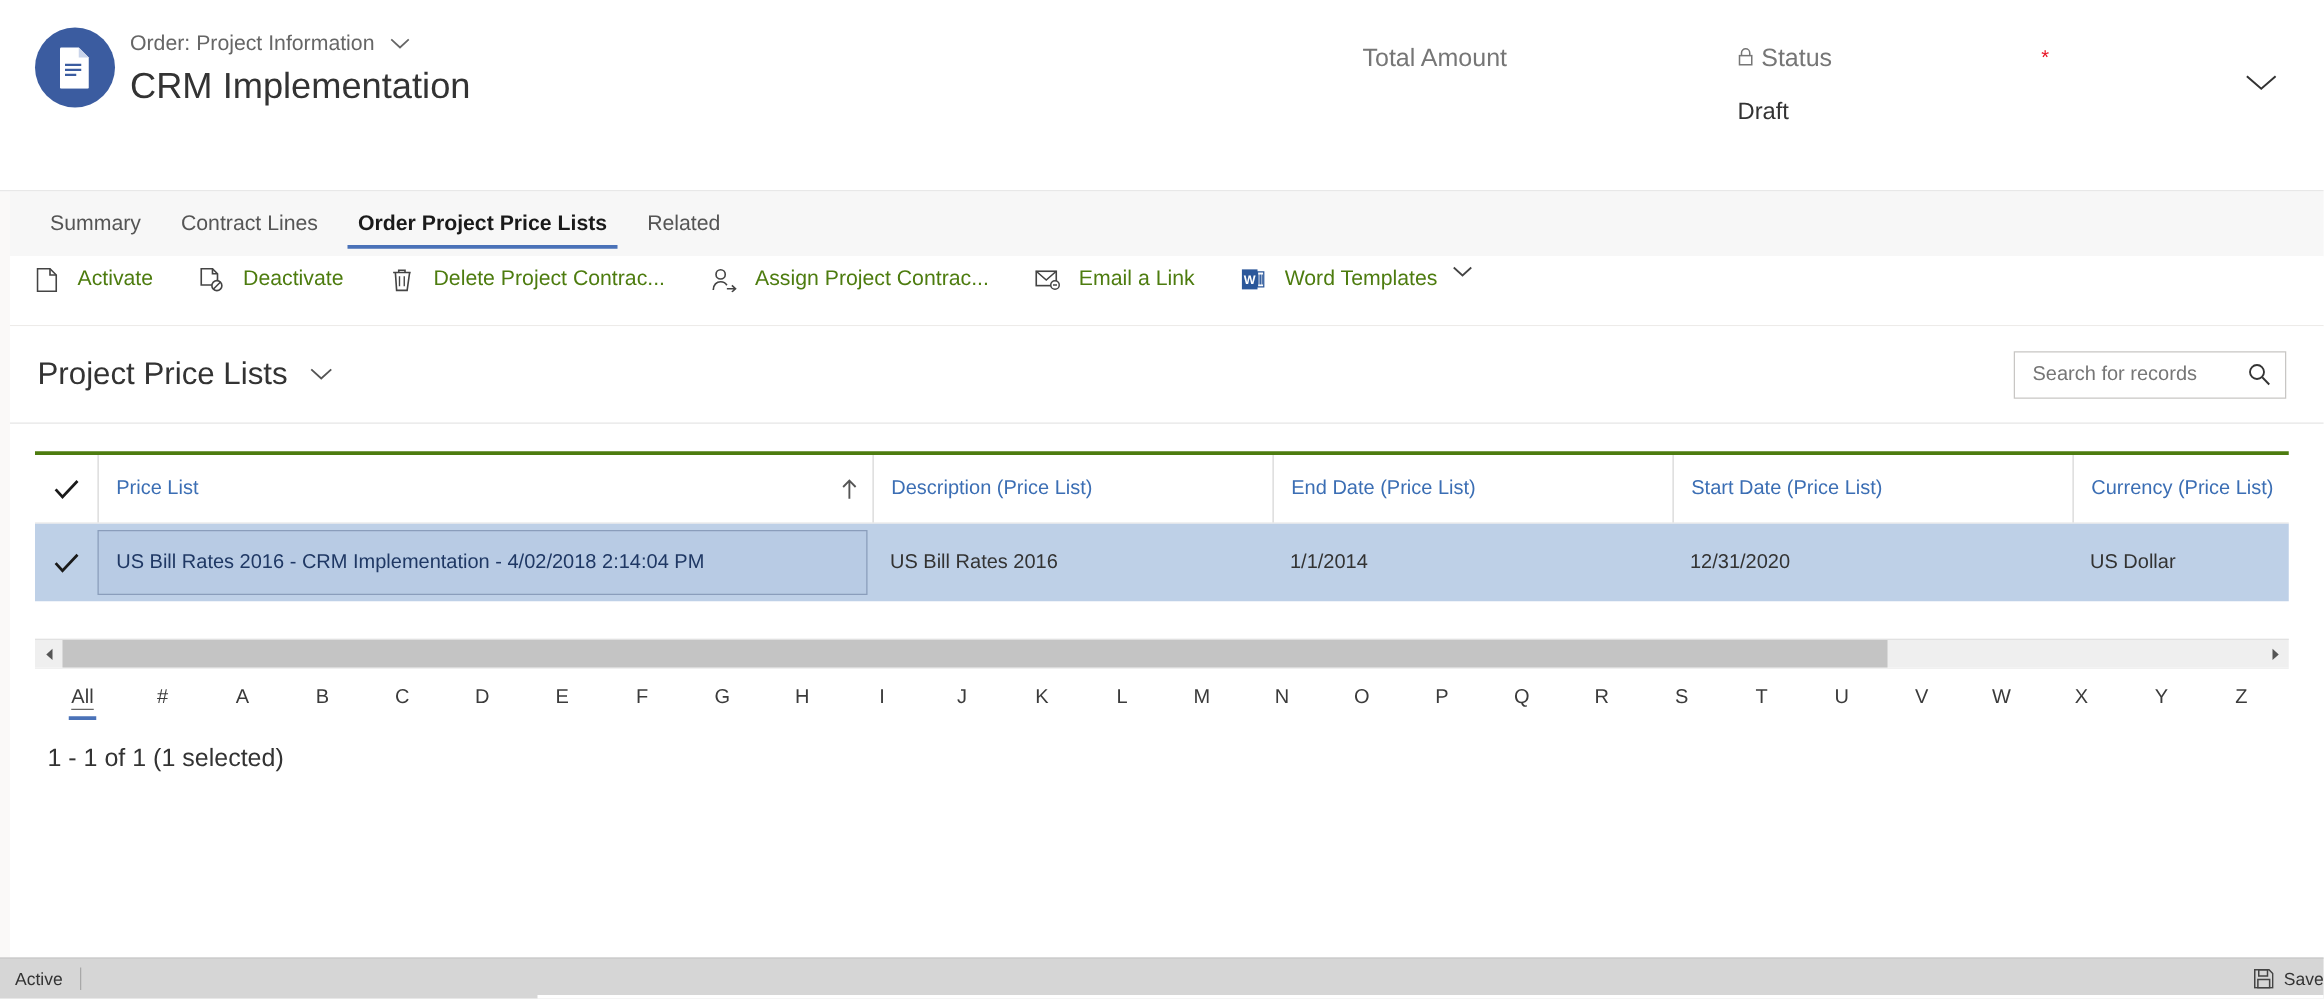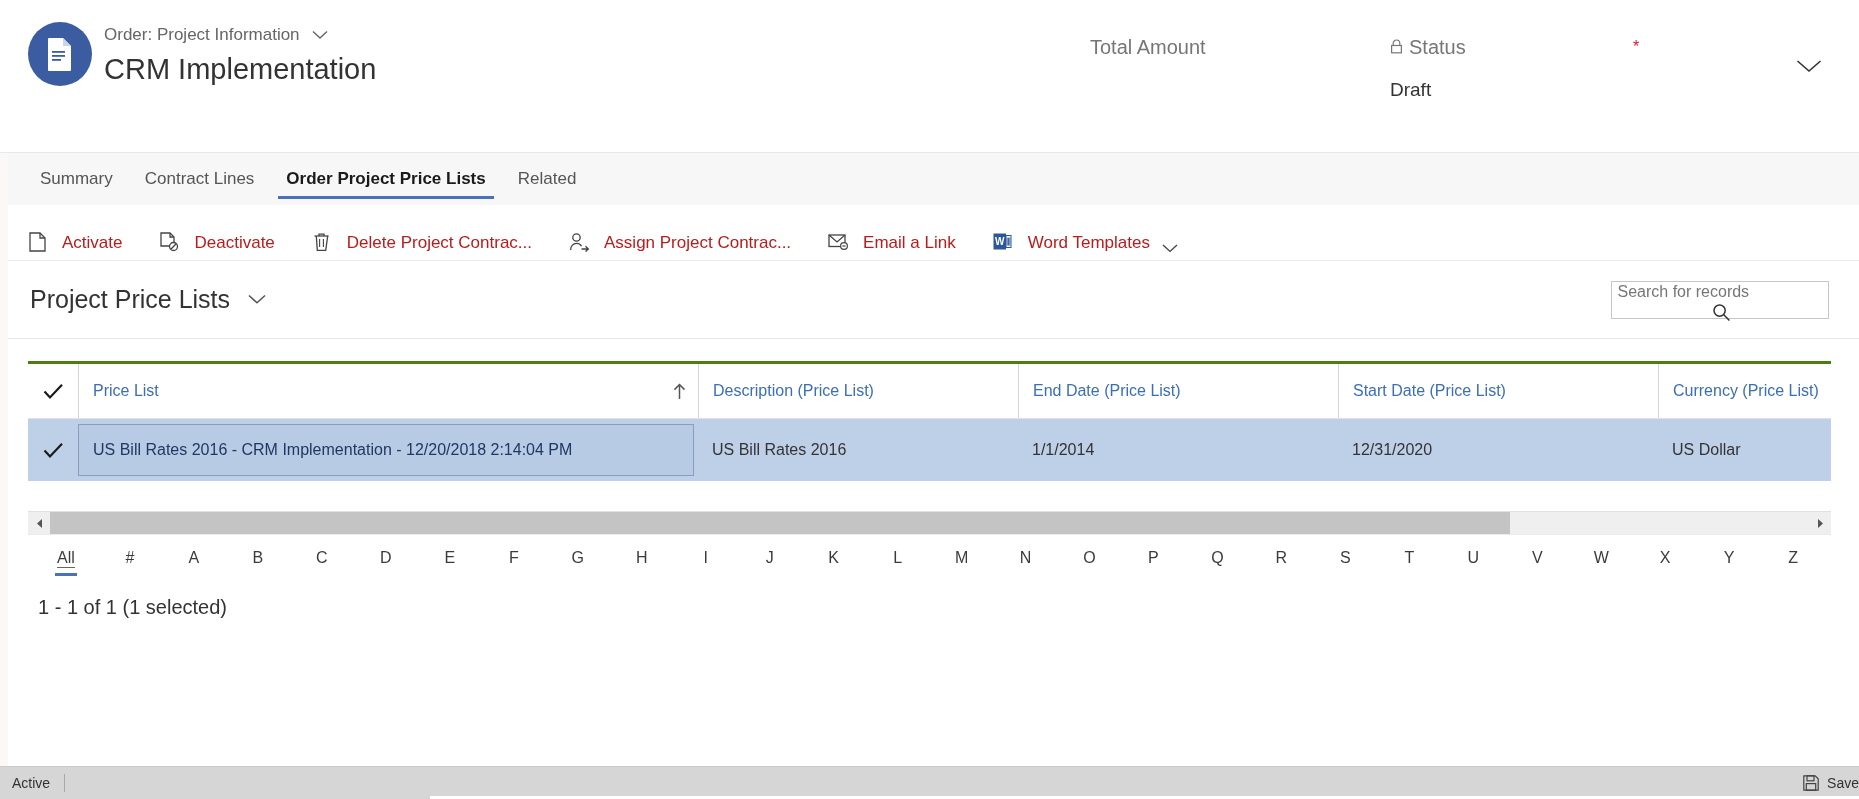"Activate" .cmd { align-items: flex-end -> flex-start; color: #b91c1c -> #4d7c0f }
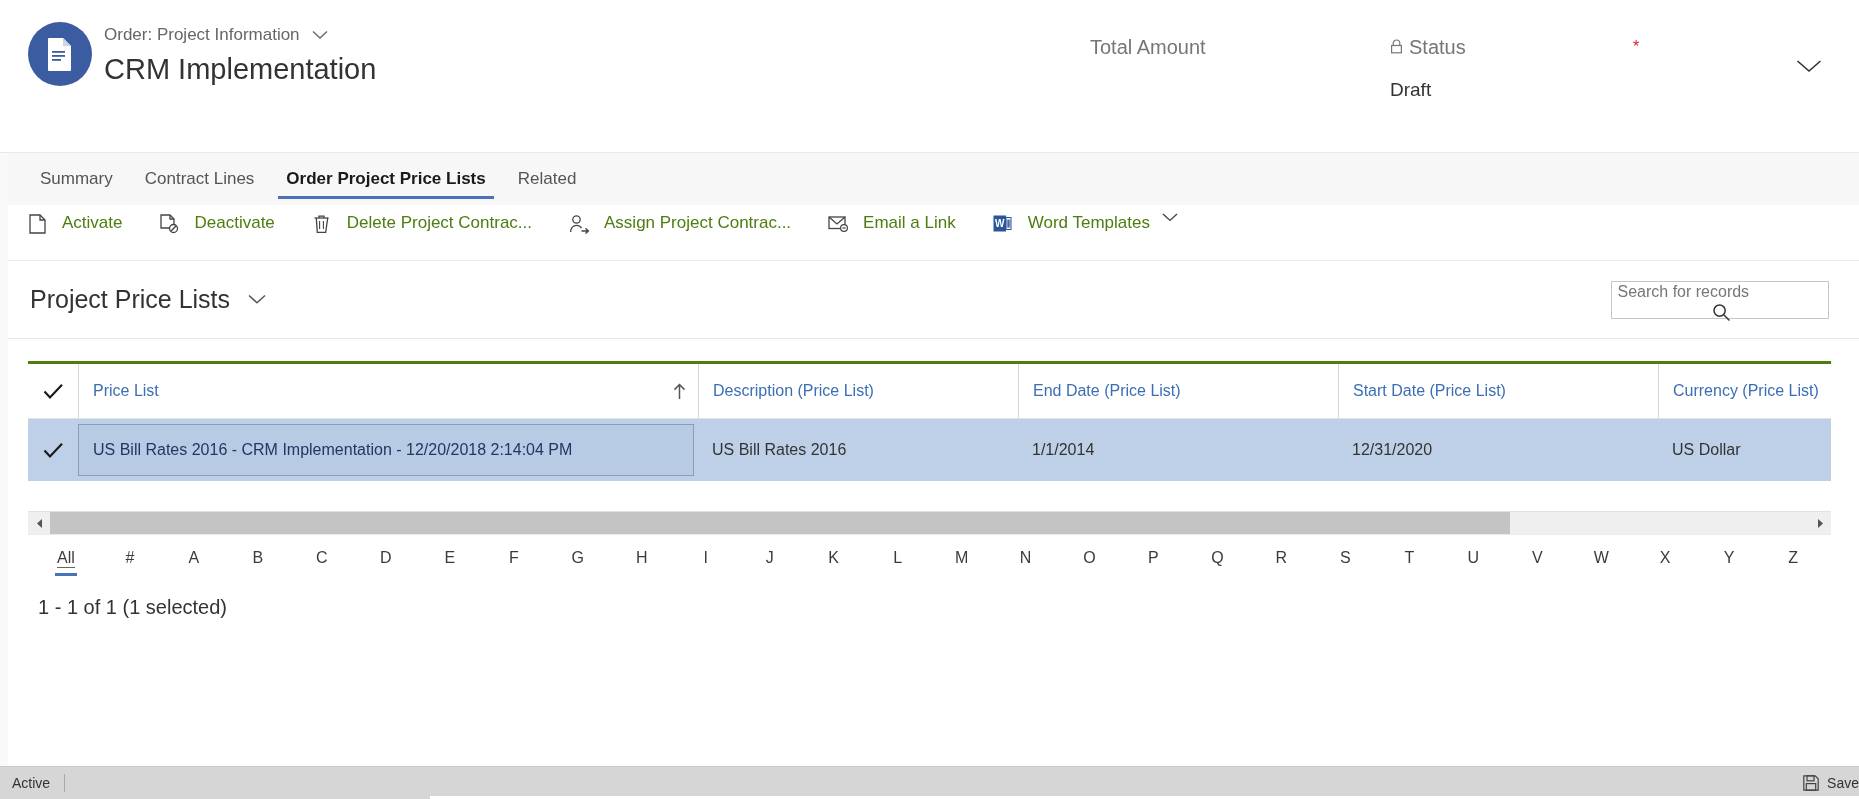"Search for records" .search-box { flex-direction: column -> none }
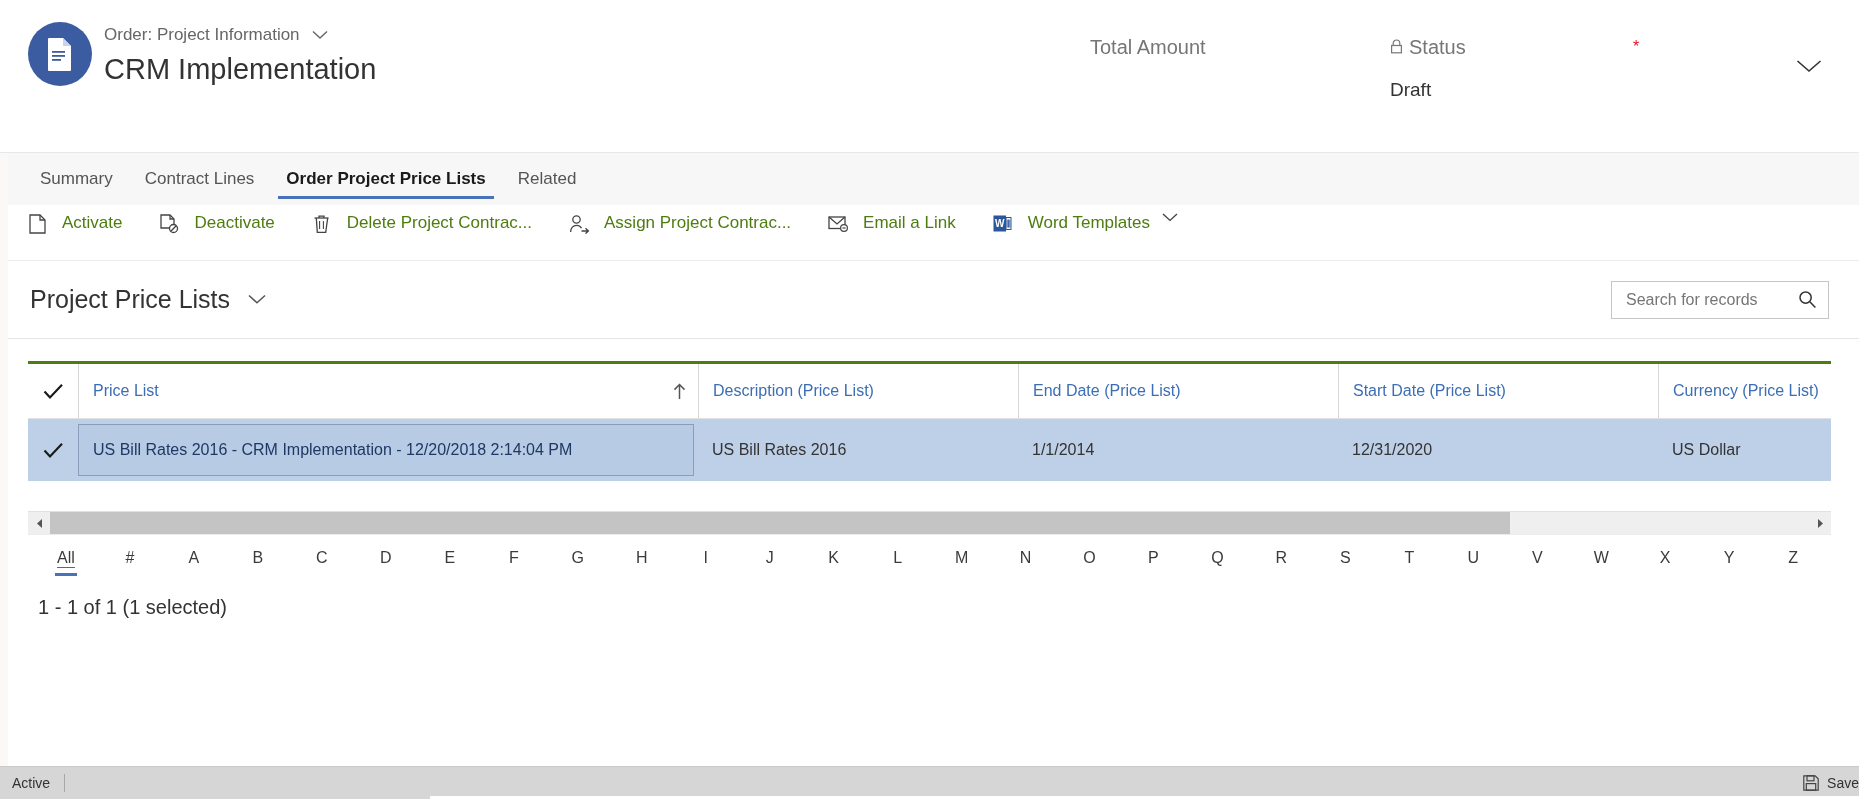"US Bill Rates 2016 -" div.cell-primary-inner { text: 12/20/2018 -> 4/02/2018 }
